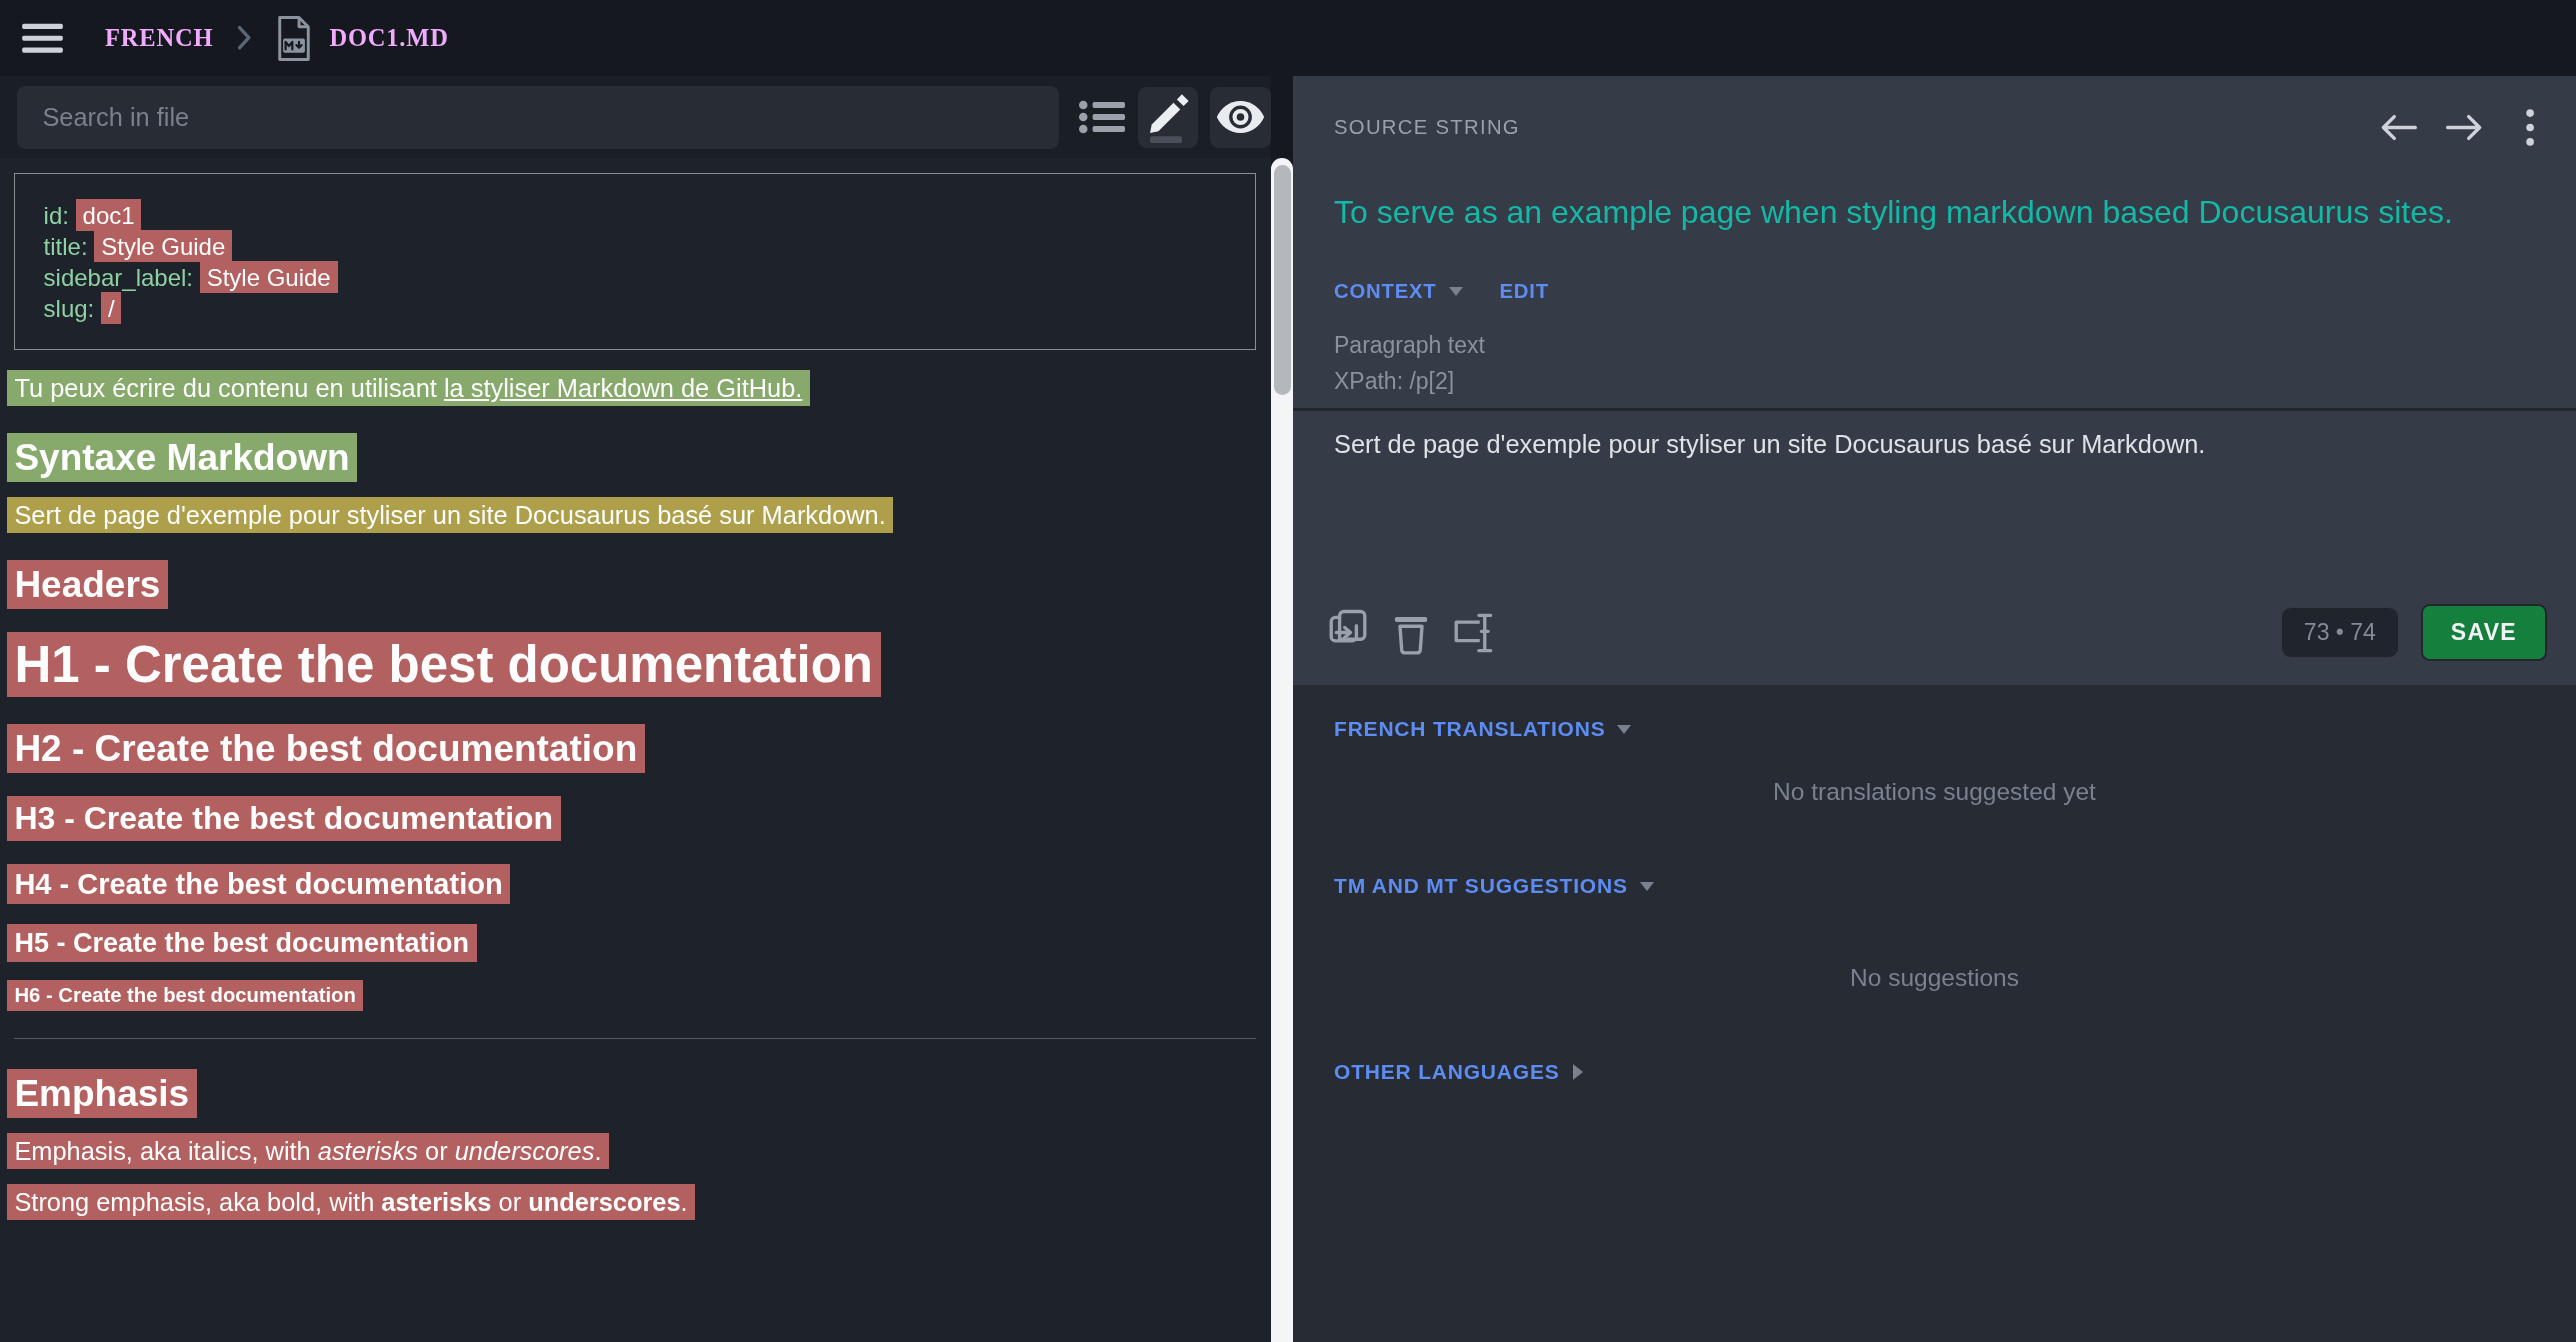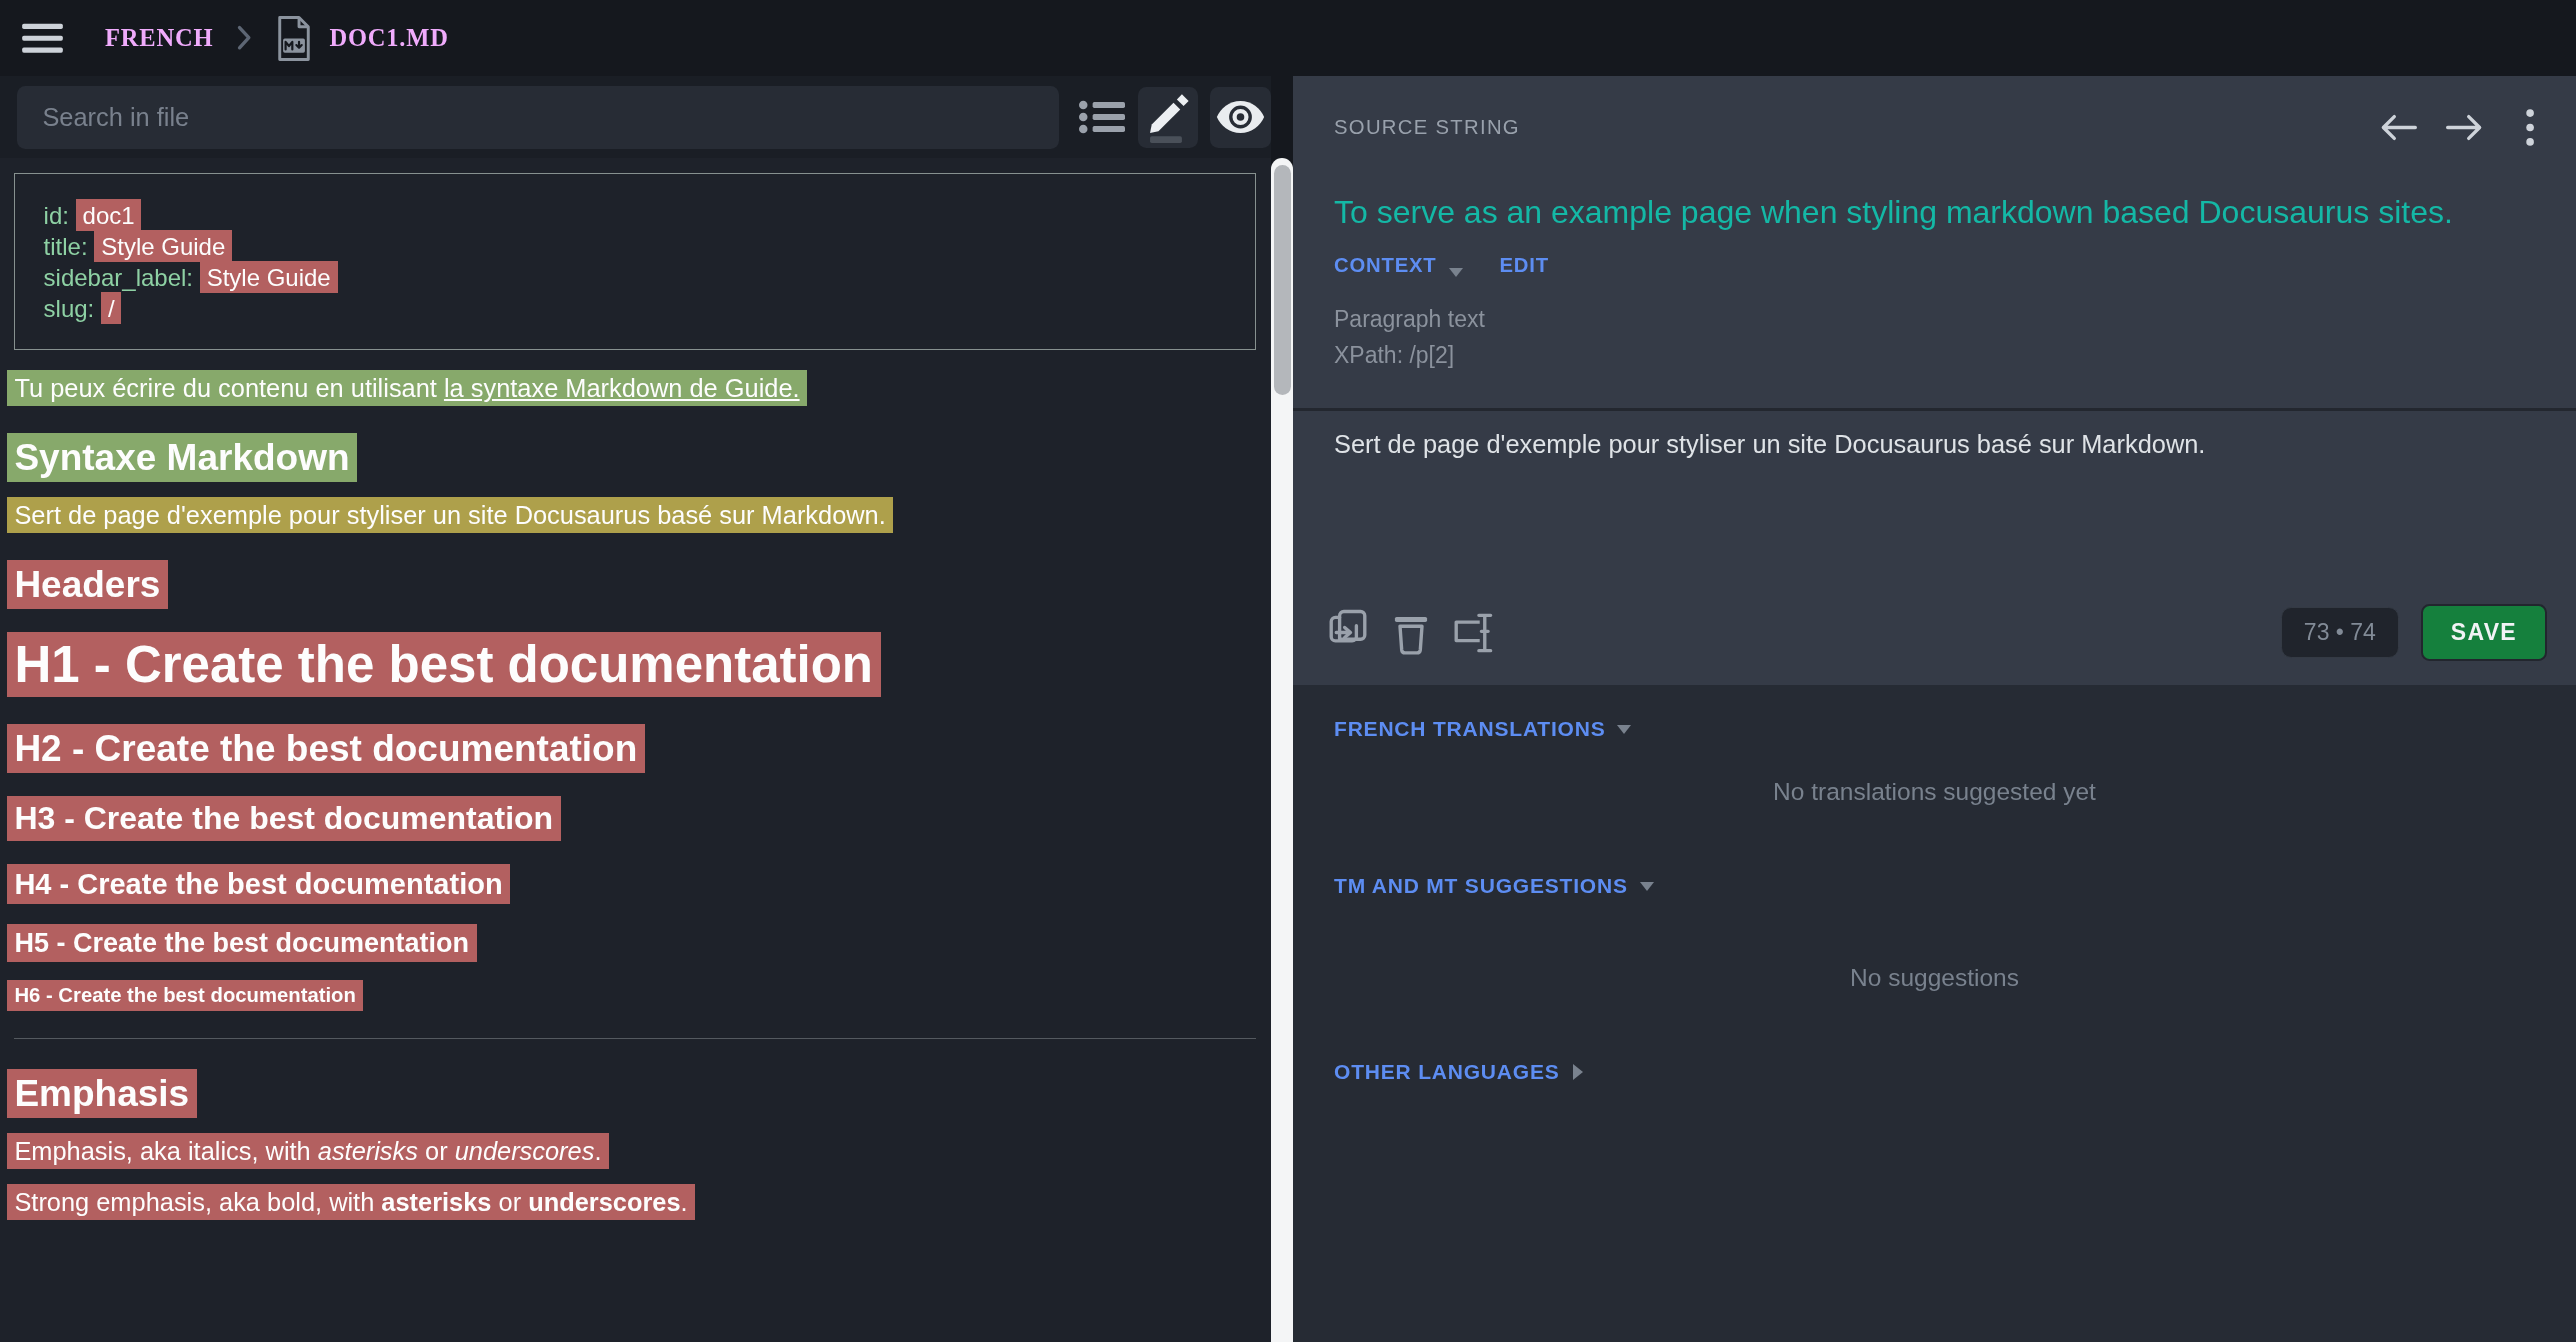"CONTEXT" .context-row { align-items: flex-end -> center; margin-top: 23px -> 49px }
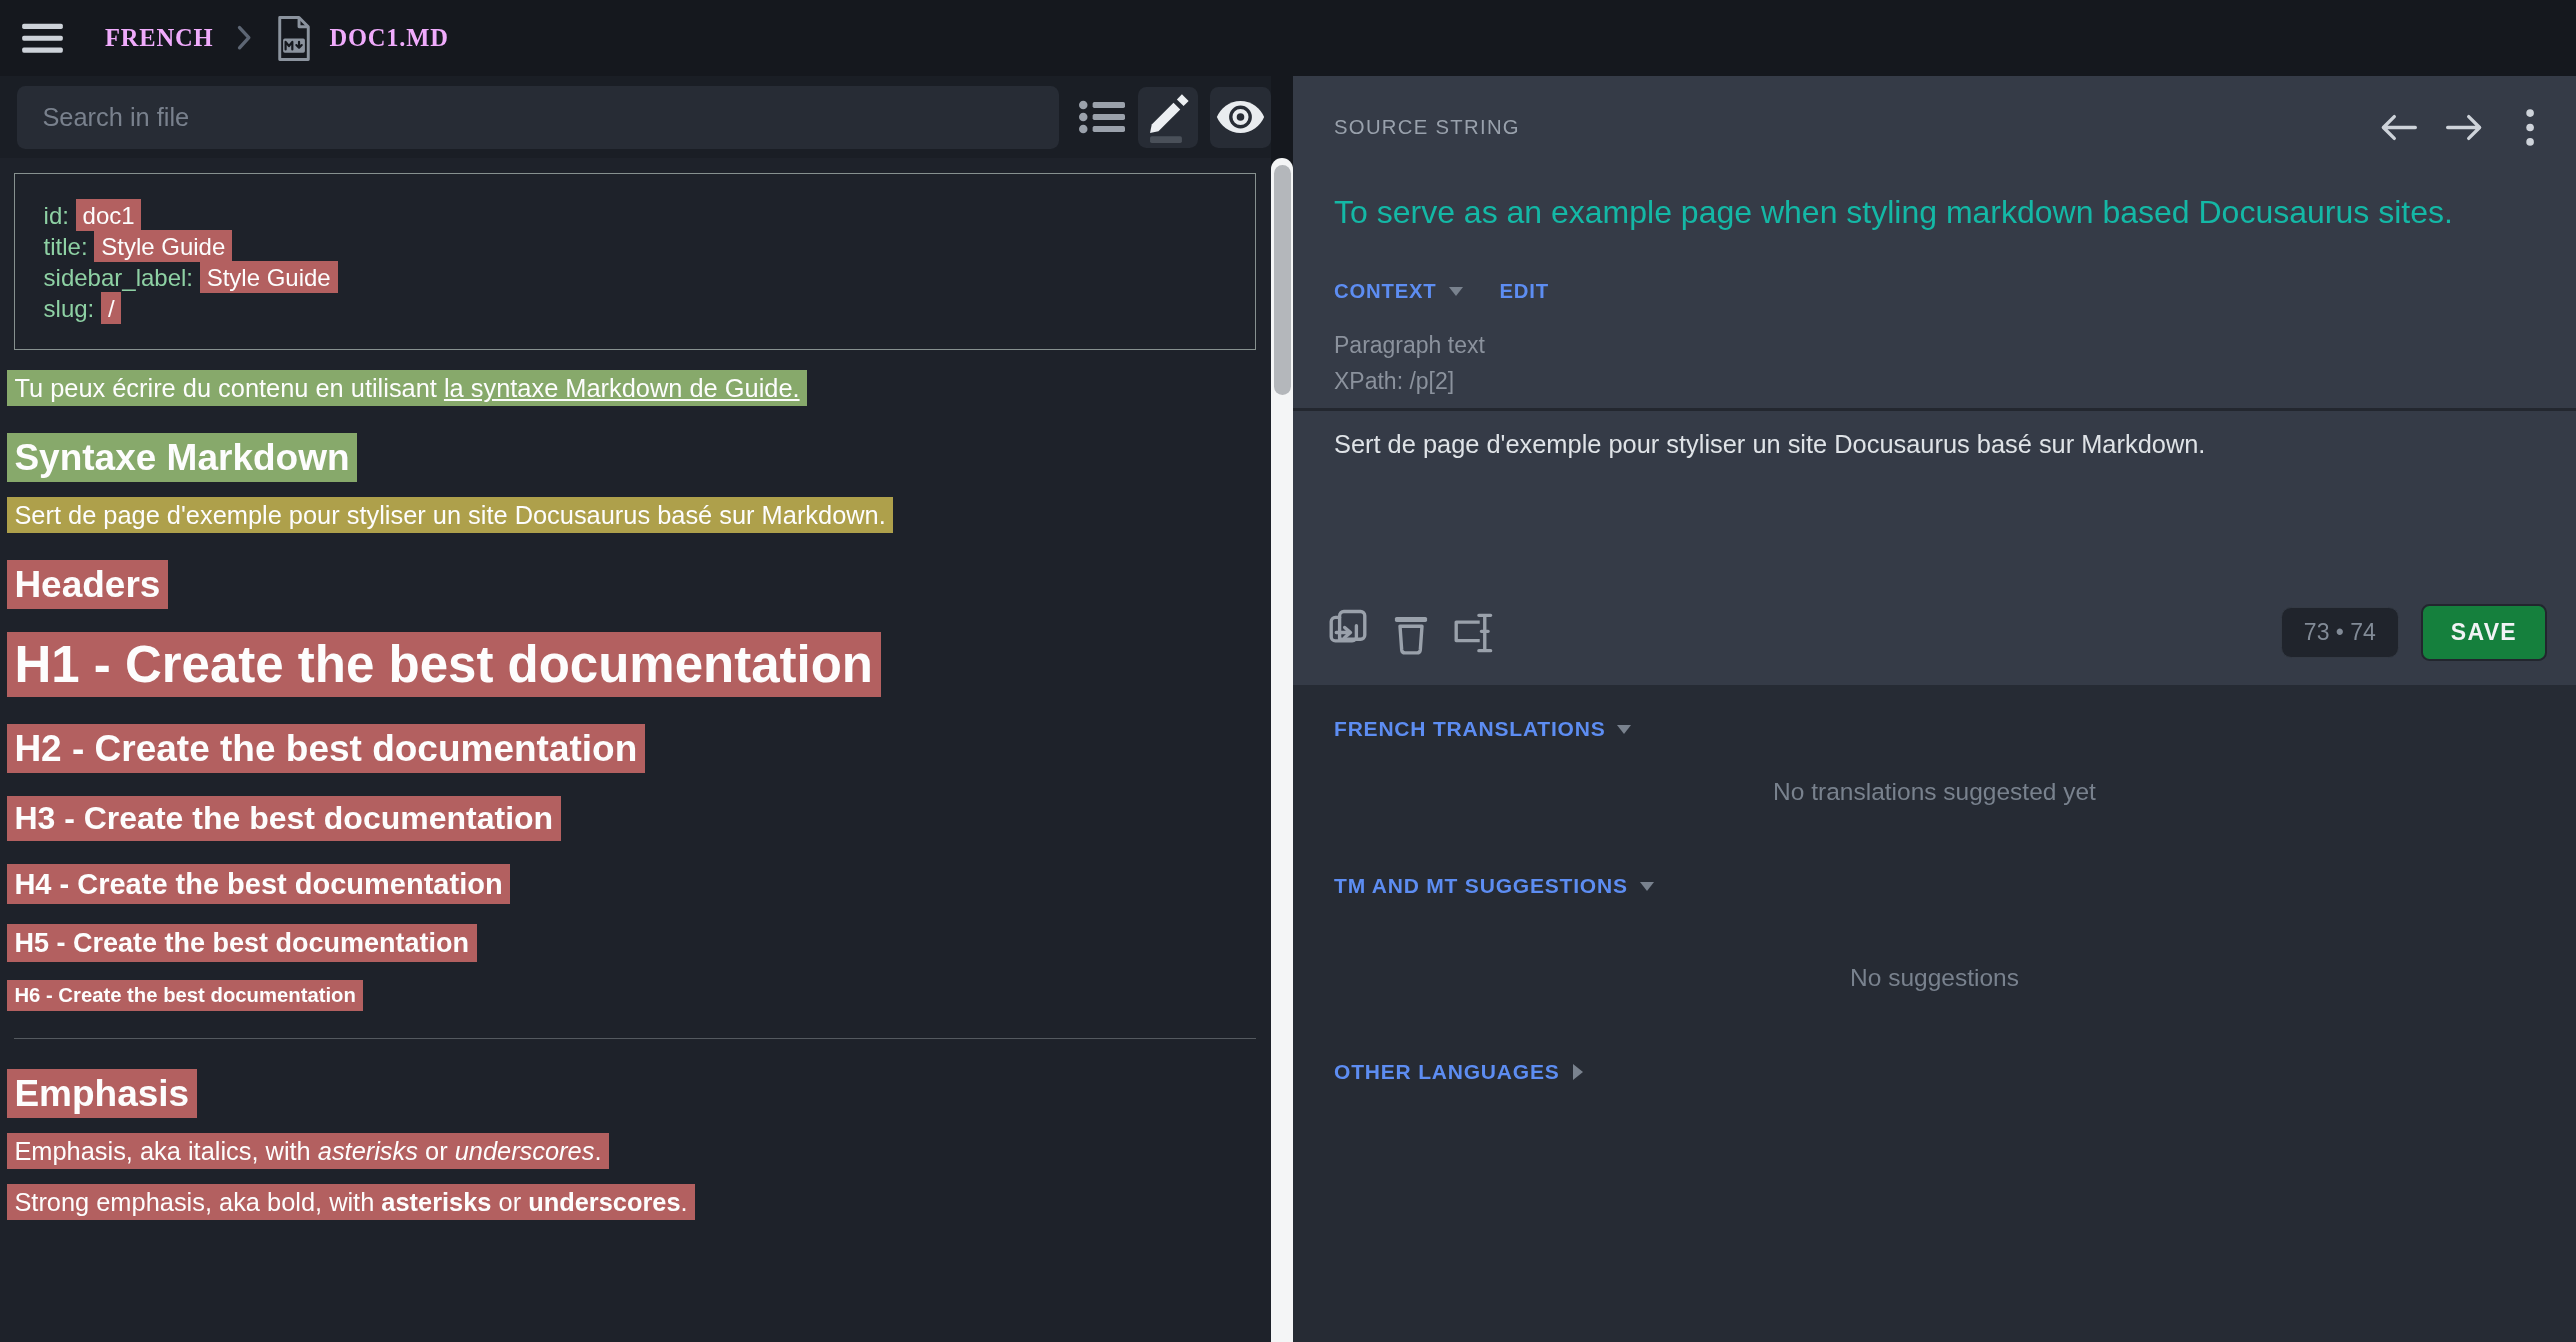"la syntaxe Markdown de Guide." a.doc-link { text: syntaxe Markdown de Guide -> styliser Markdown de GitHub }
